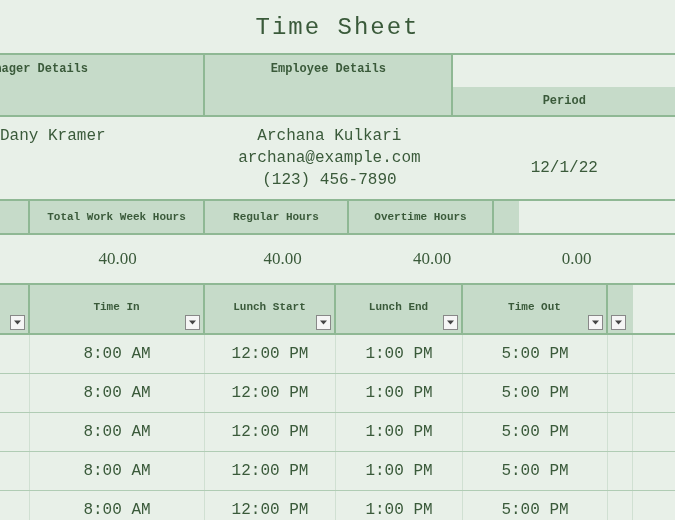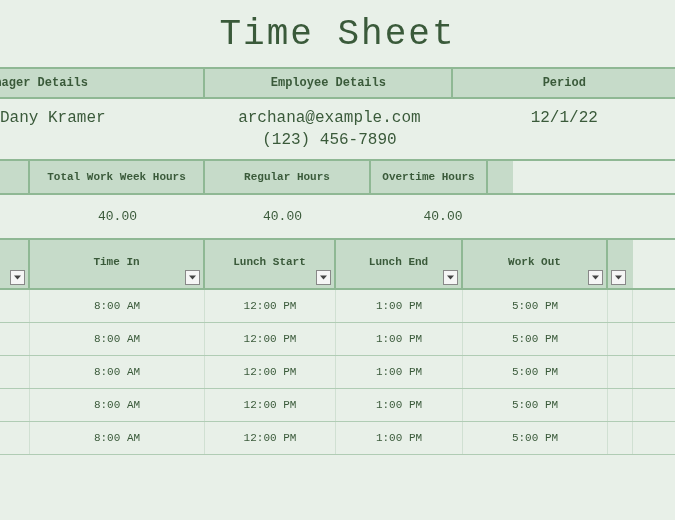"Time Sheet" .title { font-size: 36px -> 24px }
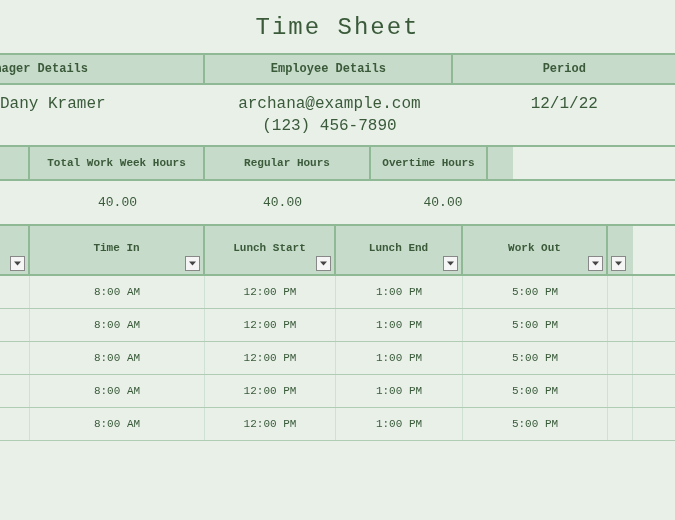"Period" .col-per { margin-top: none -> 32px }
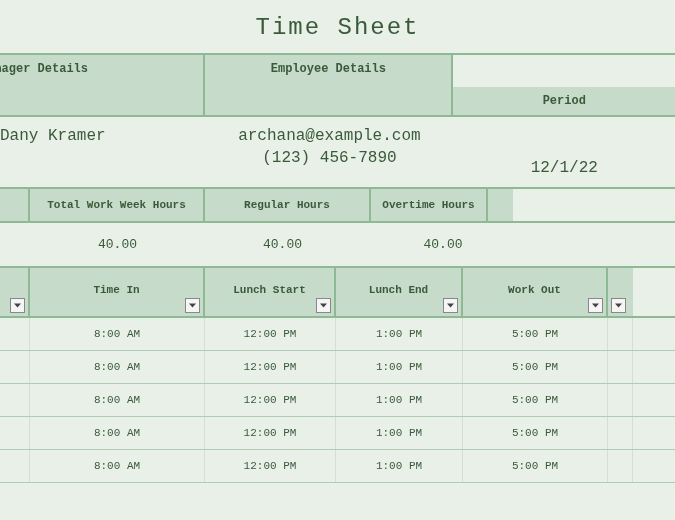"Archana Kulkari" div { html: none -> <div>Archana Kulkari</div> }
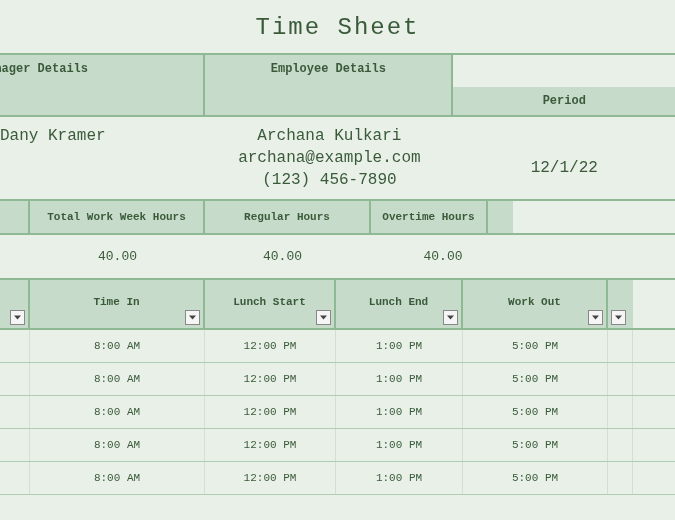"Regular Hours" .sc3 { width: 166px -> 144px }
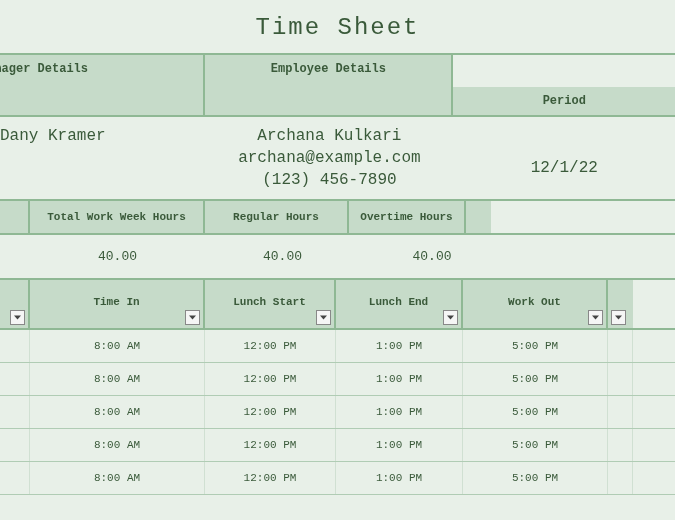"Overtime Hours" .sc4 { width: 117px -> 145px }
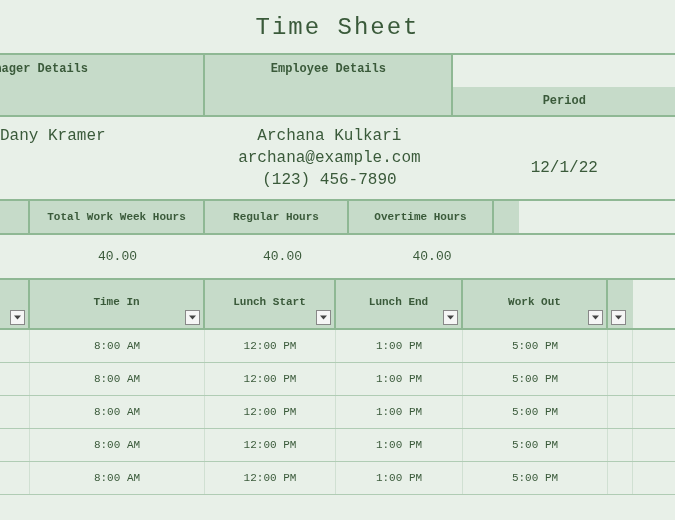"40.00" .summary-cell { font-family: none -> Liberation Serif, serif; font-size: 13px -> 17px }
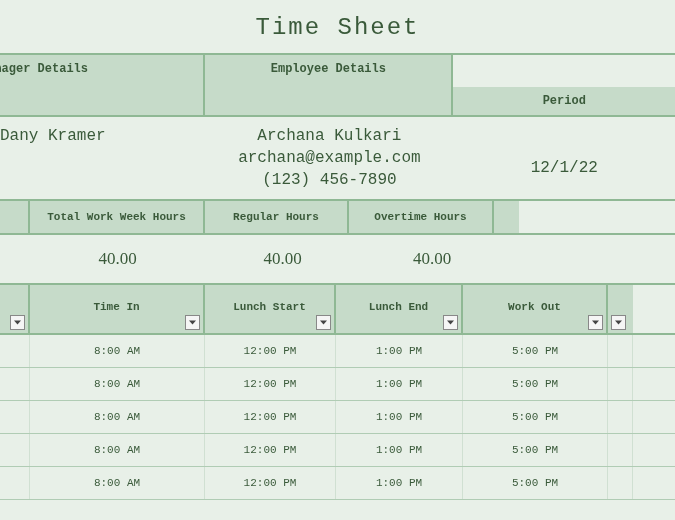"0.00" div.summary-cell { html: none -> <div>0.00</div> }
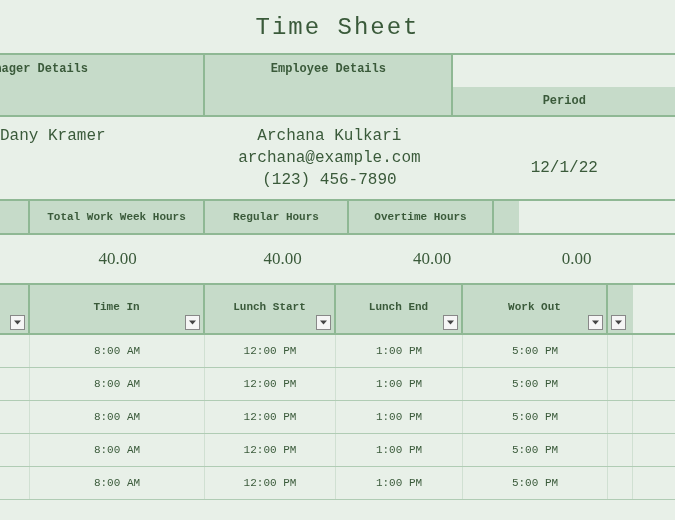"Work Out" span { text: Work -> Time }
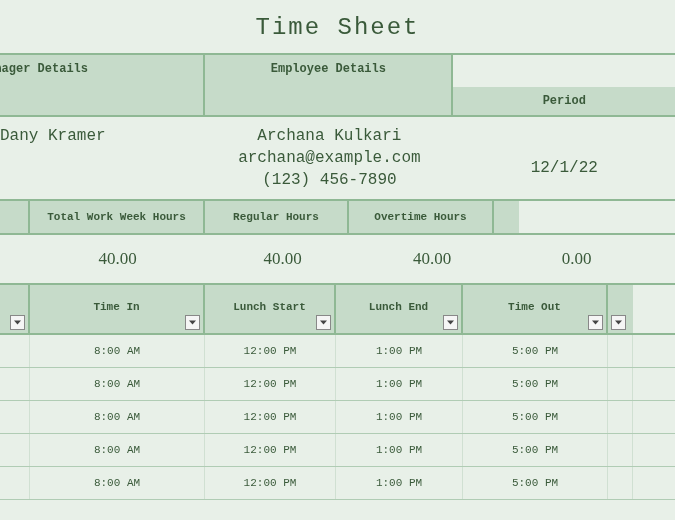"8:00 AM" .time-cell { font-size: 11px -> 16px }
